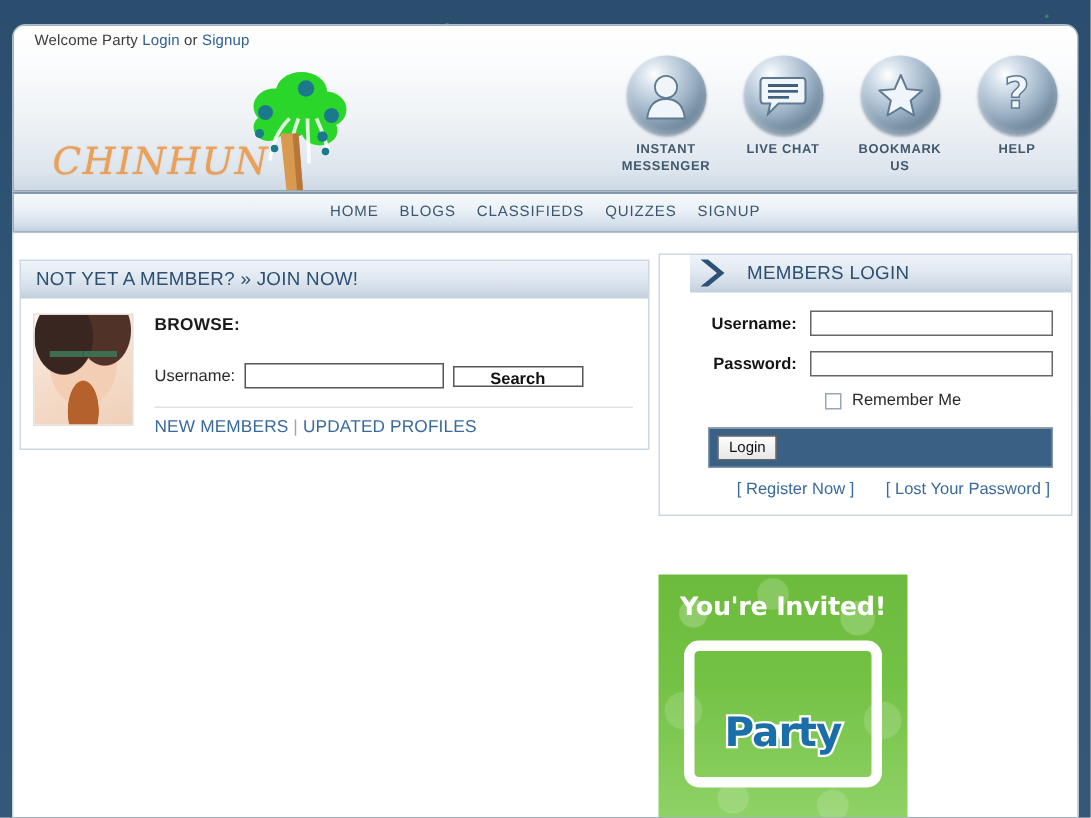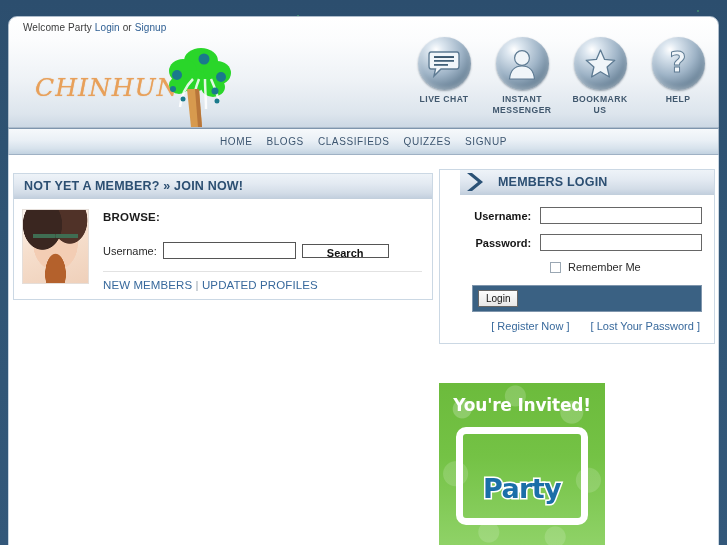"CHINHUN" #logo-text { top: 28px -> 48px }
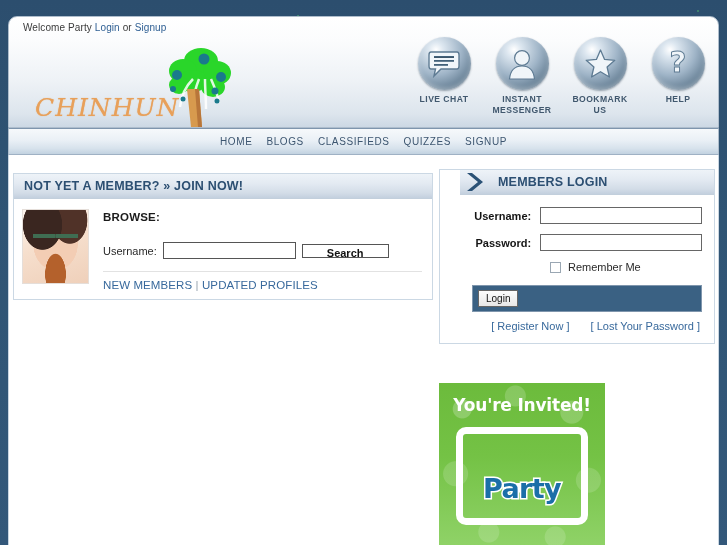"LIVE CHAT" div.hicon { order: before "INSTANT MESSENGER" -> after "INSTANT MESSENGER" }
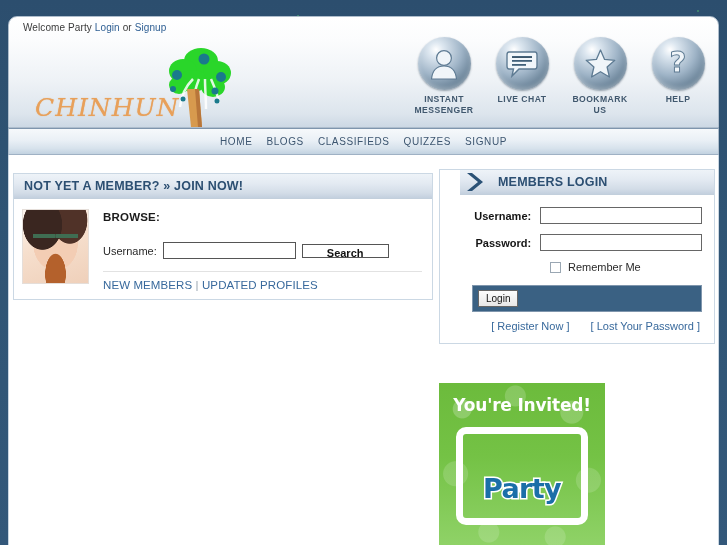"NOT YET A MEMBER? »" .panel-head-title { font-weight: bold -> normal }
